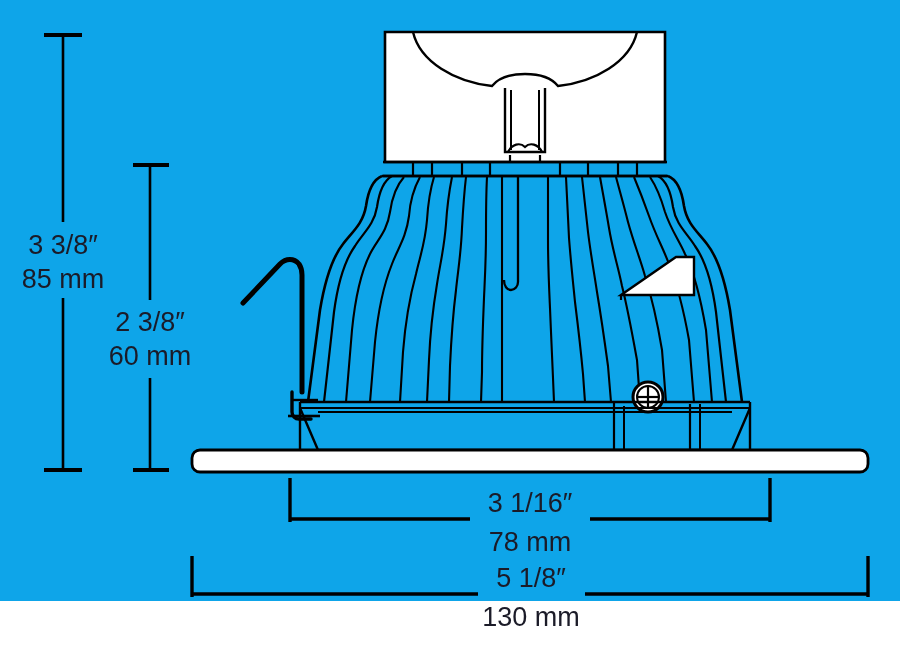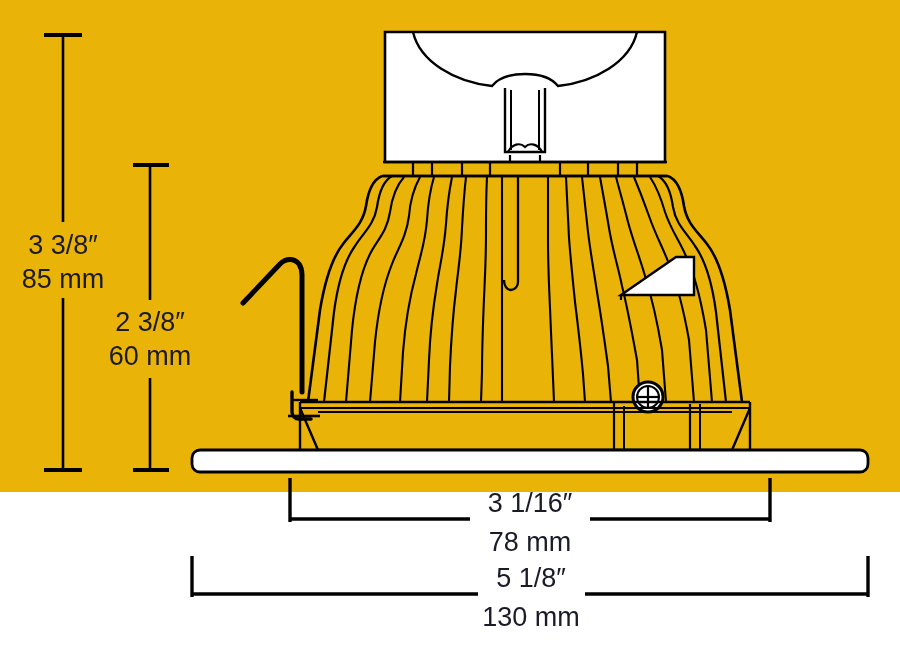"3 3/8″" #drawing-root { background: #eab308 -> #0ea5e9; height: 492px -> 601px }
